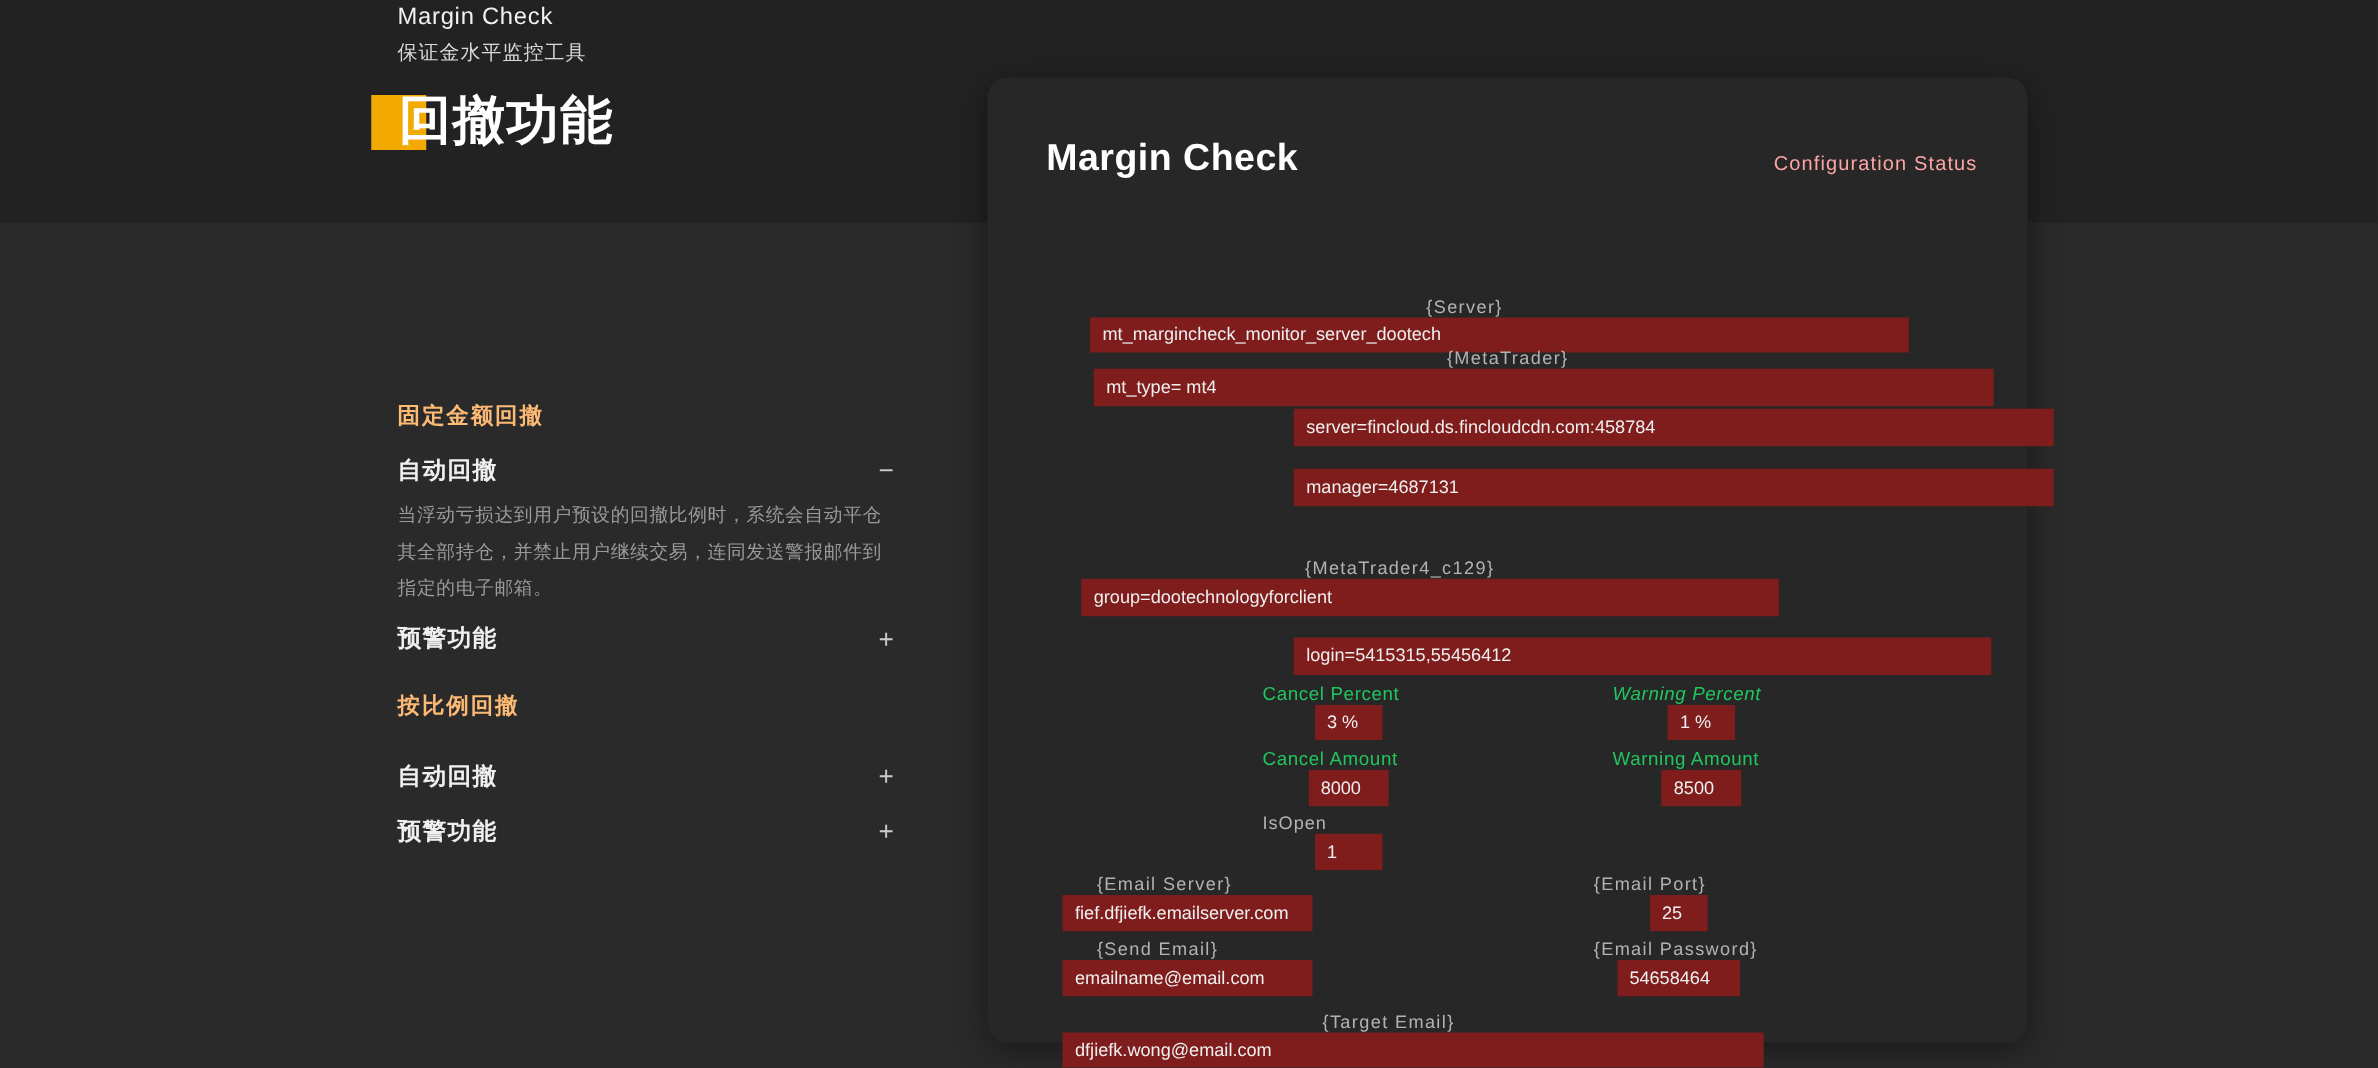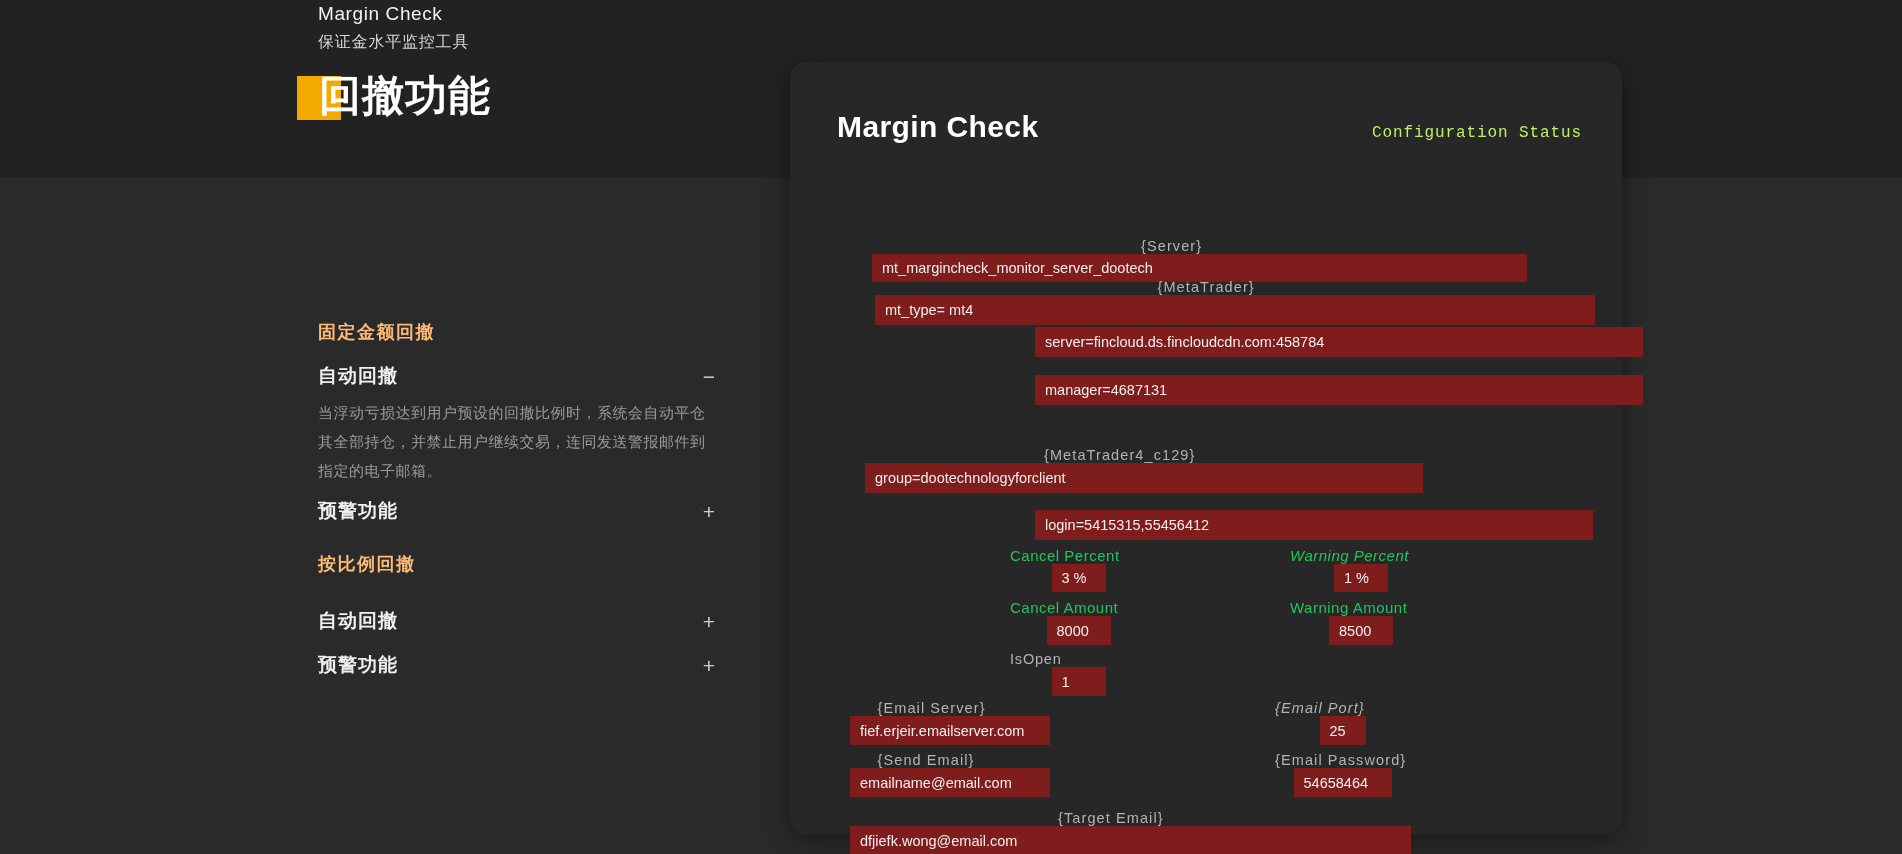"Configuration Status" .card-status { color: #bef264 -> #fca5a5; font-family: Liberation Mono, monospace -> none }
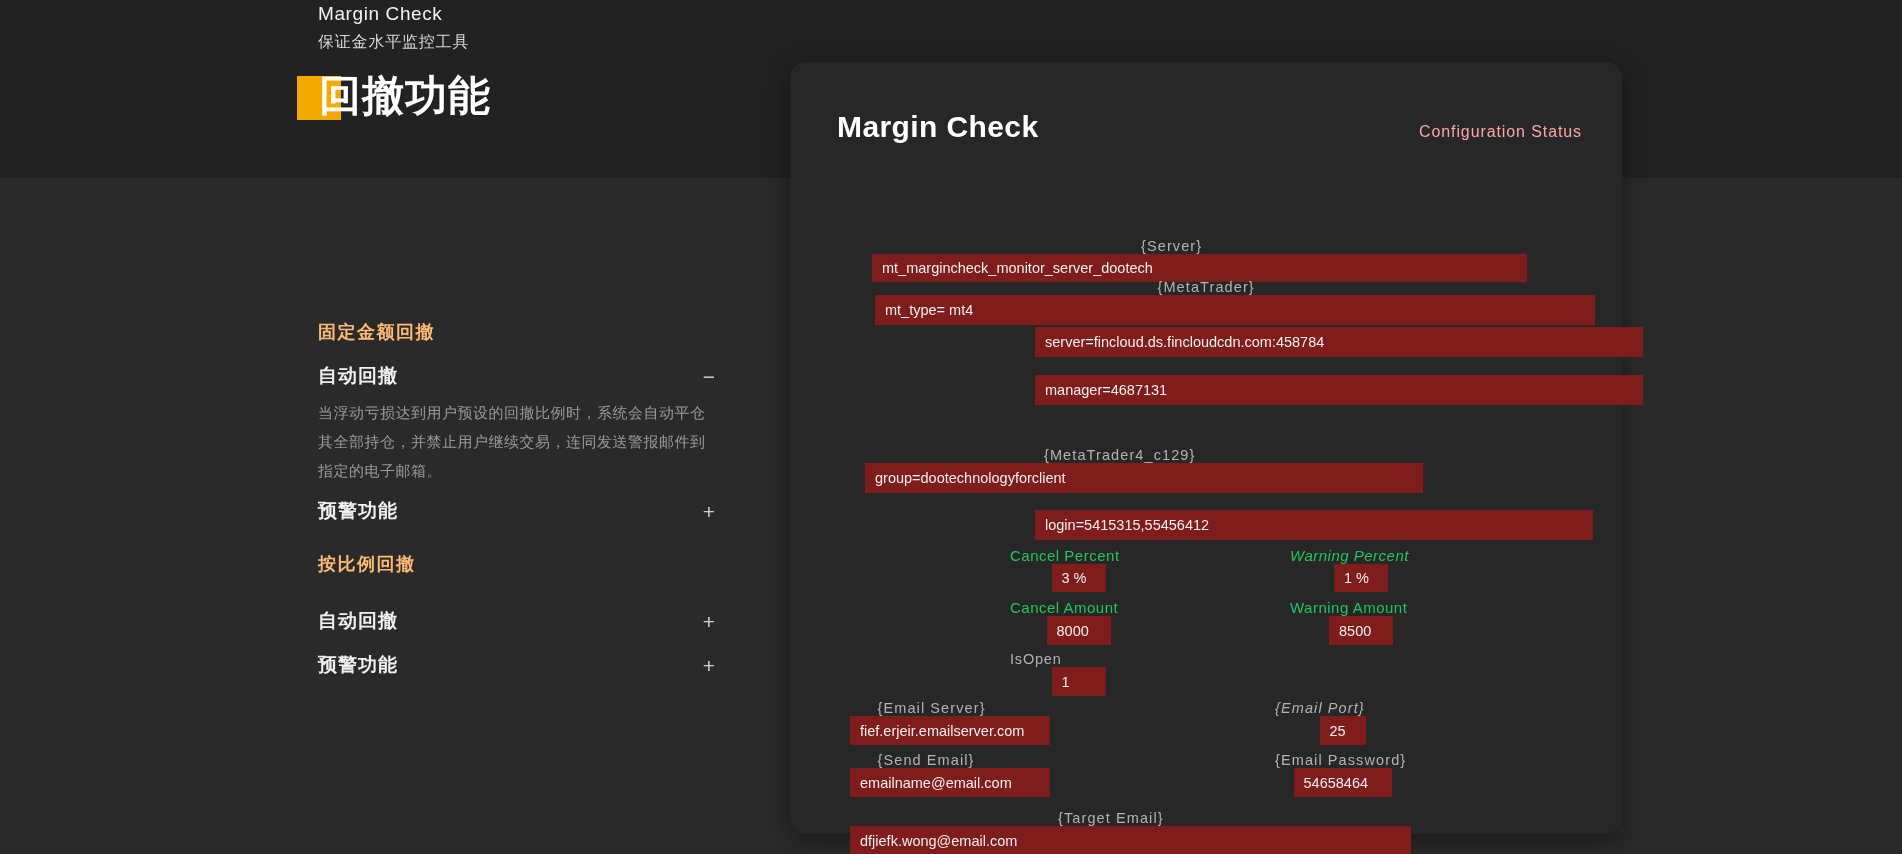"{Email Port}" span.flabel { font-style: italic -> none }
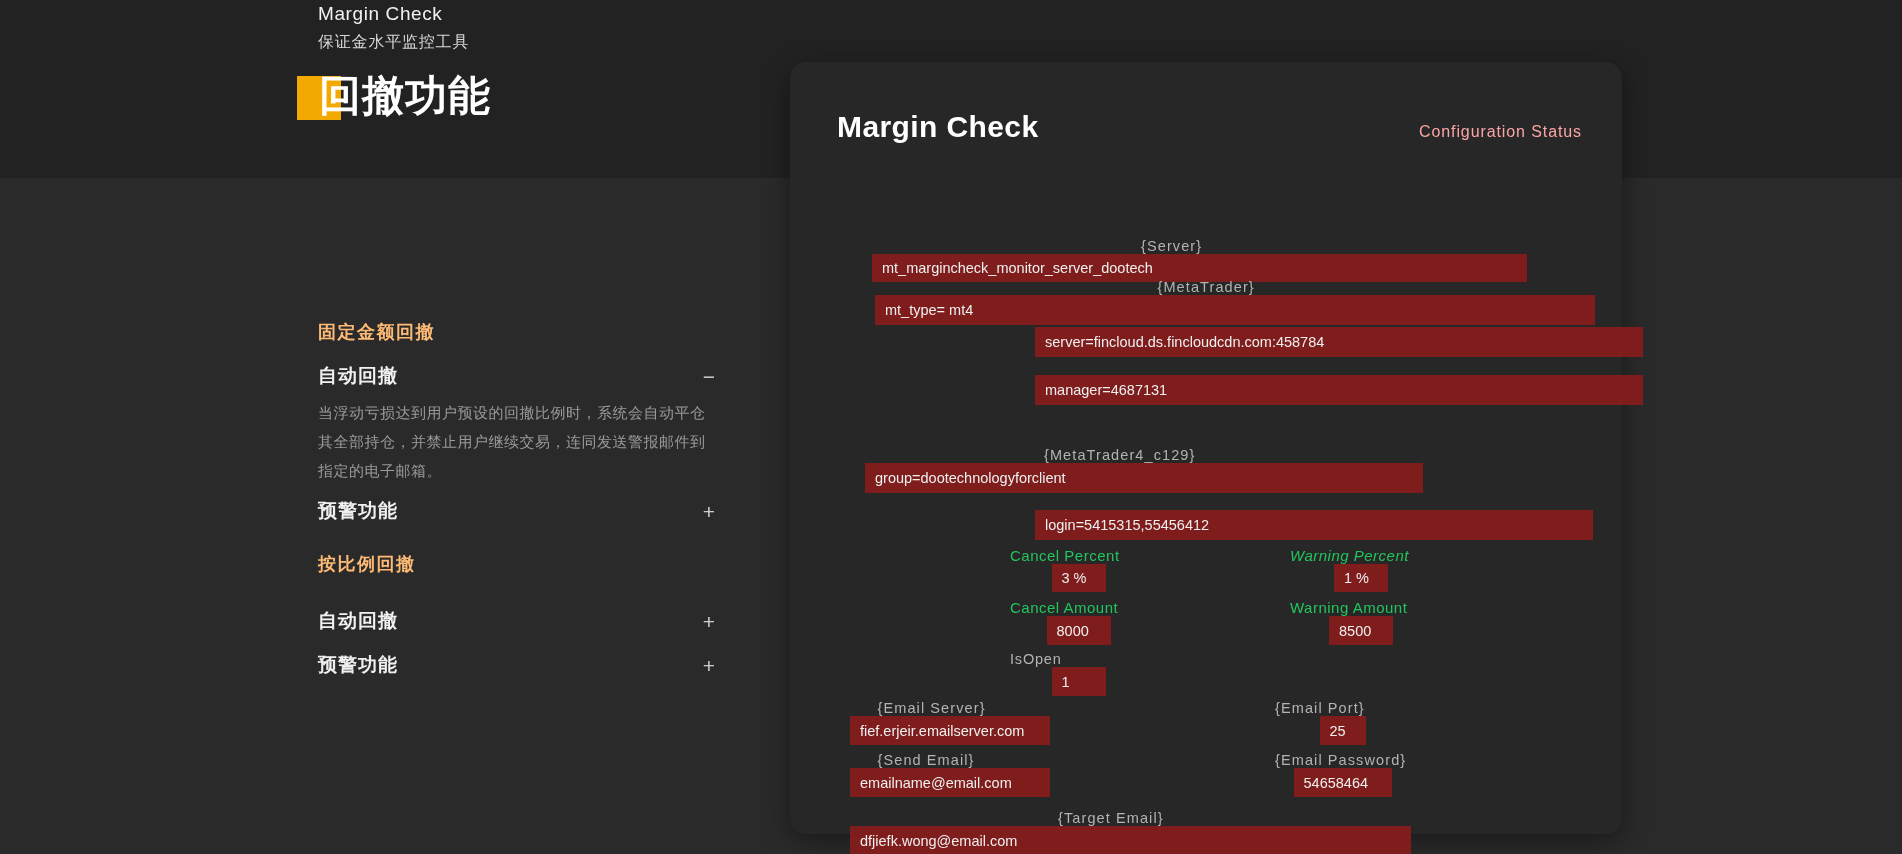"fief.erjeir.emailserver.com" span.fval { text: fief.erjeir.emailserver.com -> fief.dfjiefk.emailserver.com }
